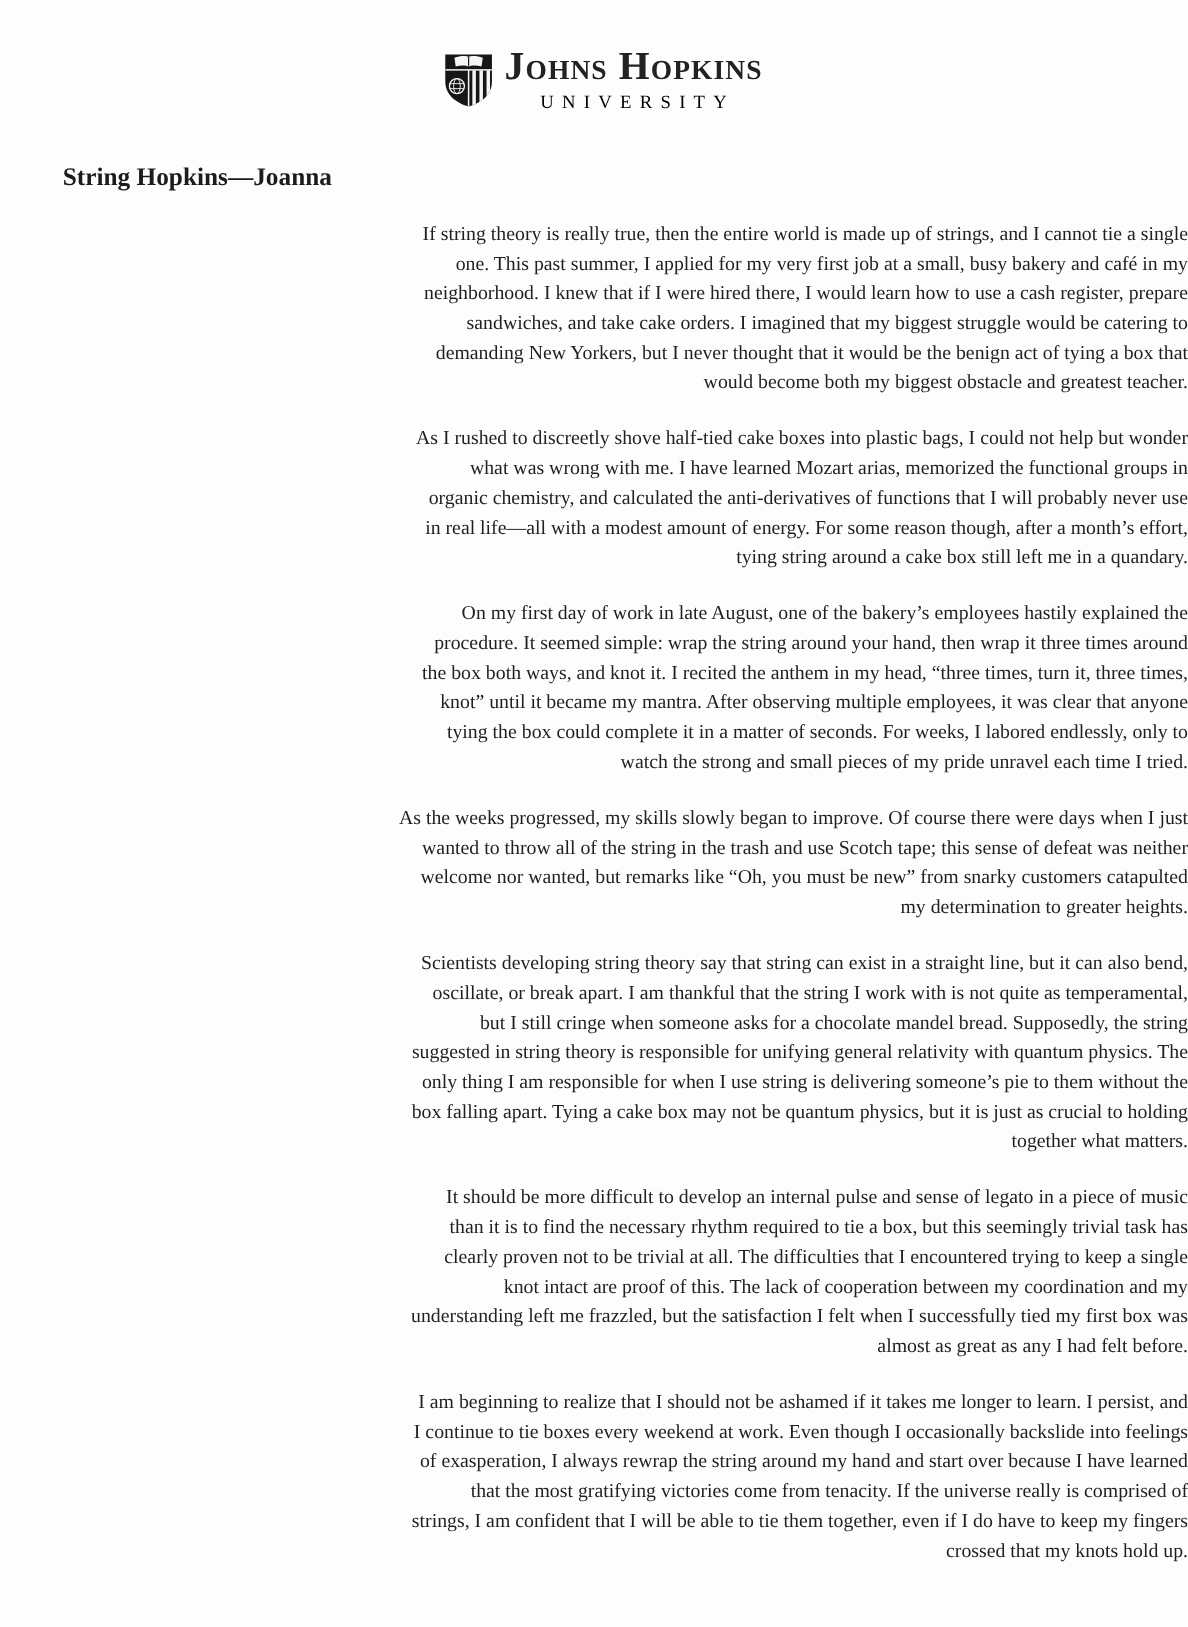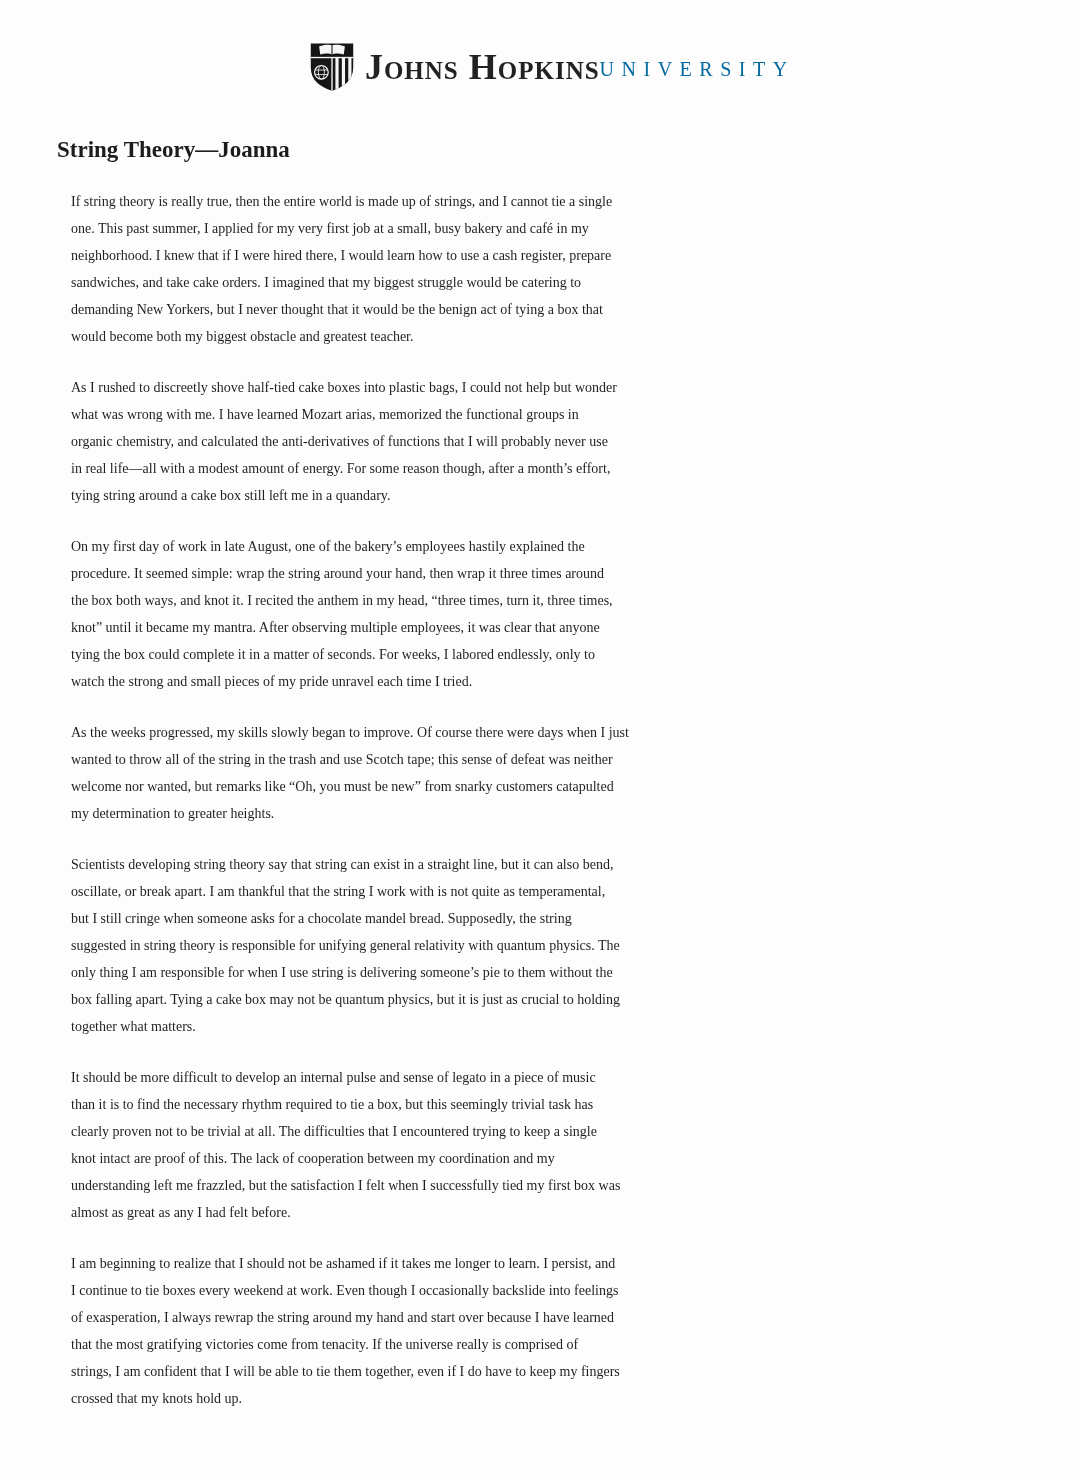"Johns Hopkins" .logo-text-col { flex-direction: row -> column }
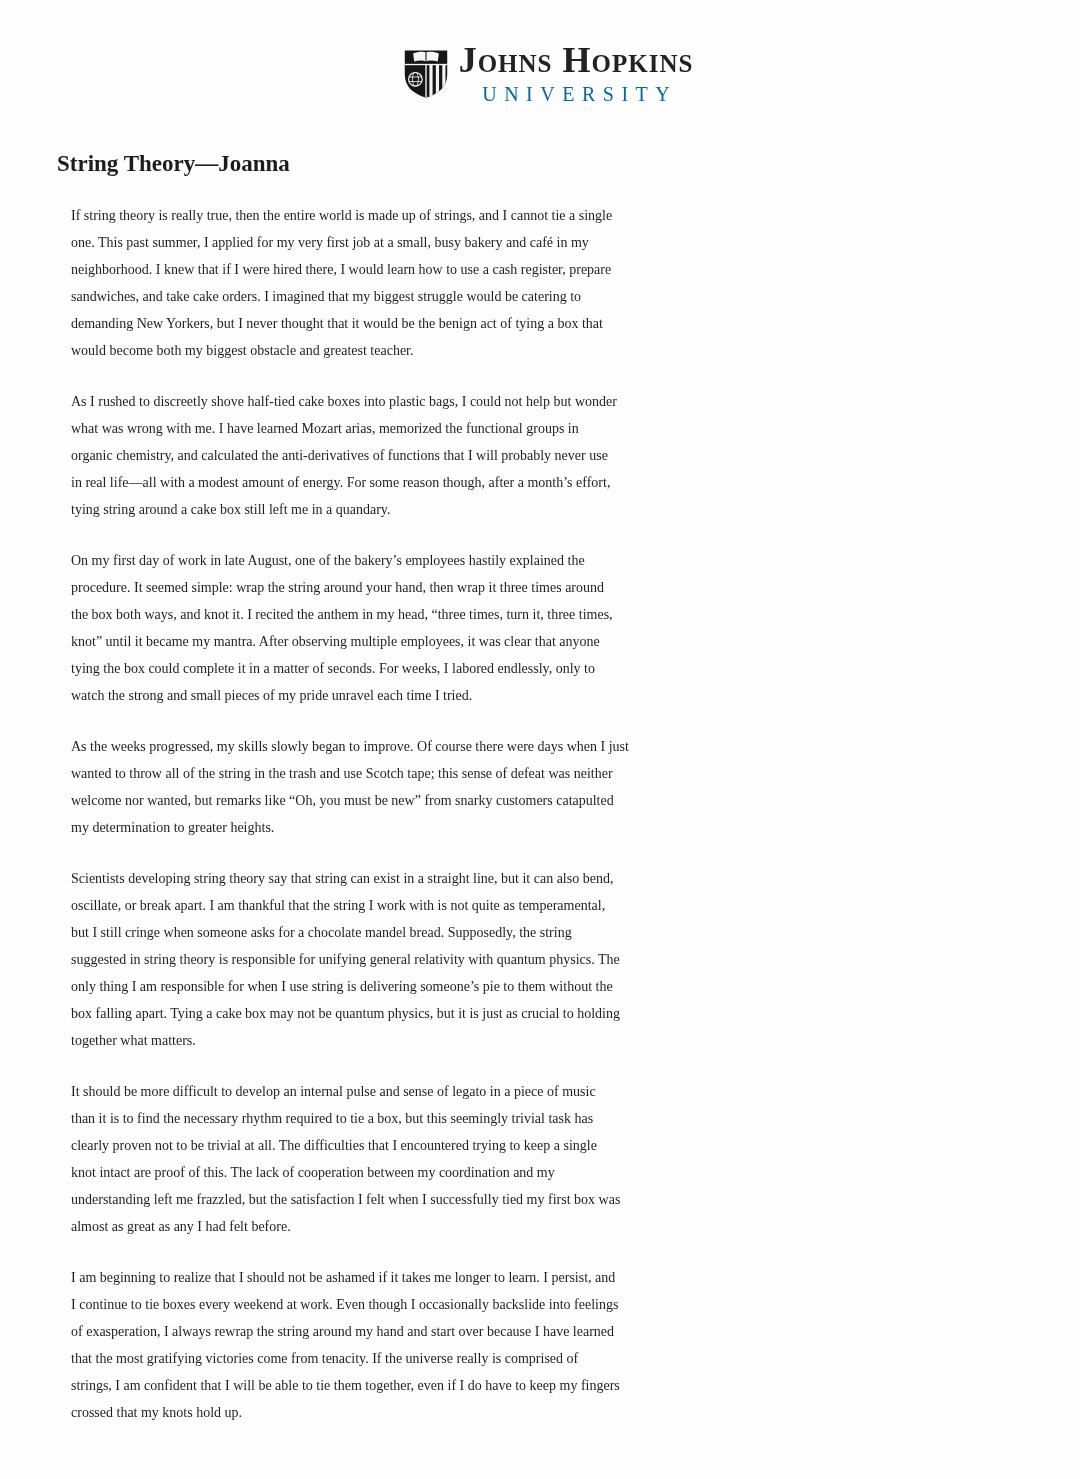"UNIVERSITY" .logo-subline { color: #0369a1 -> #000000; font-size: 20px -> 17px }
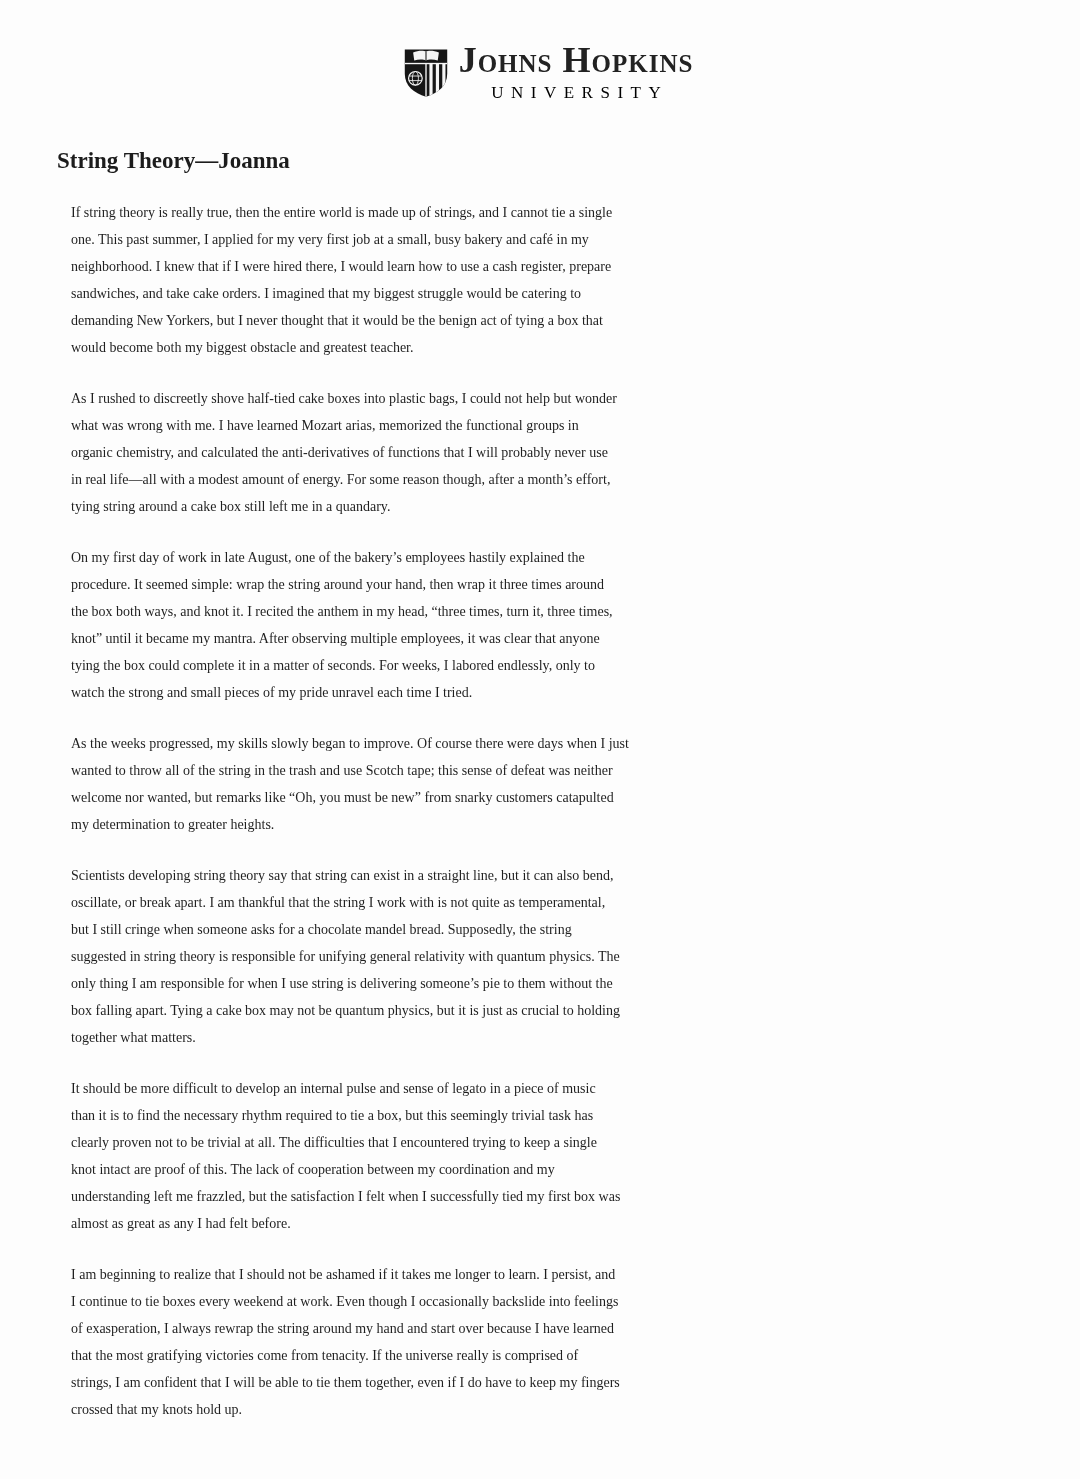"String Theory—Joanna" h1.essay-title { text: Theory -> Hopkins }
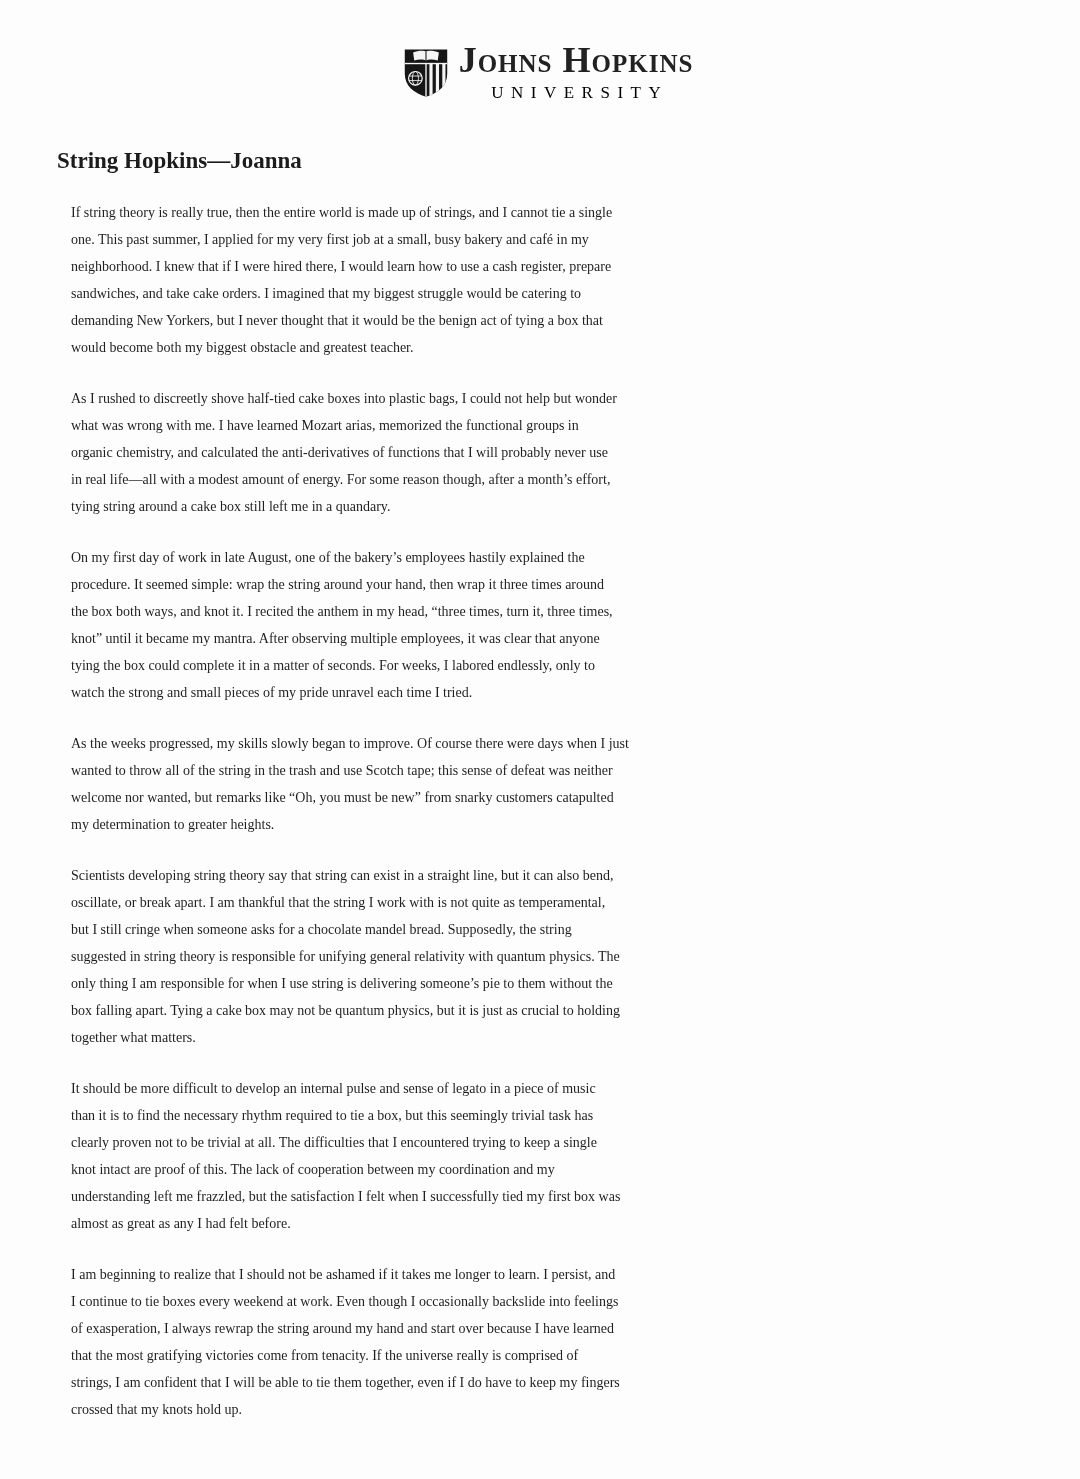"If string theory is really" .para { font-size: 14px -> 18px; text-align: none -> right }
